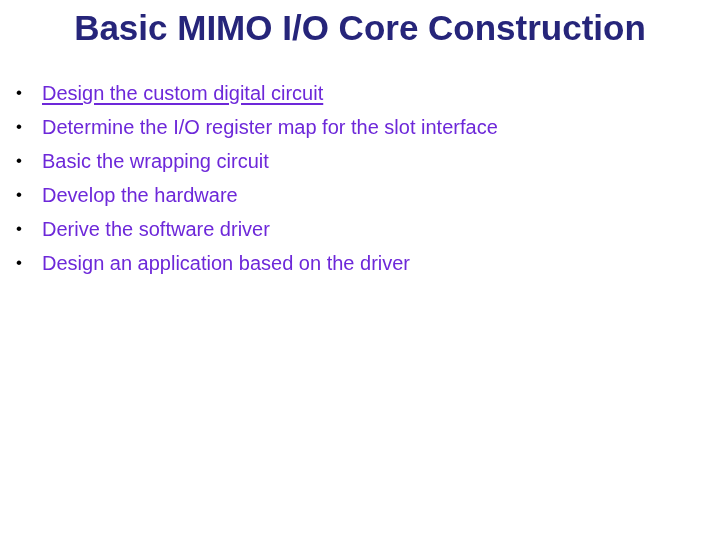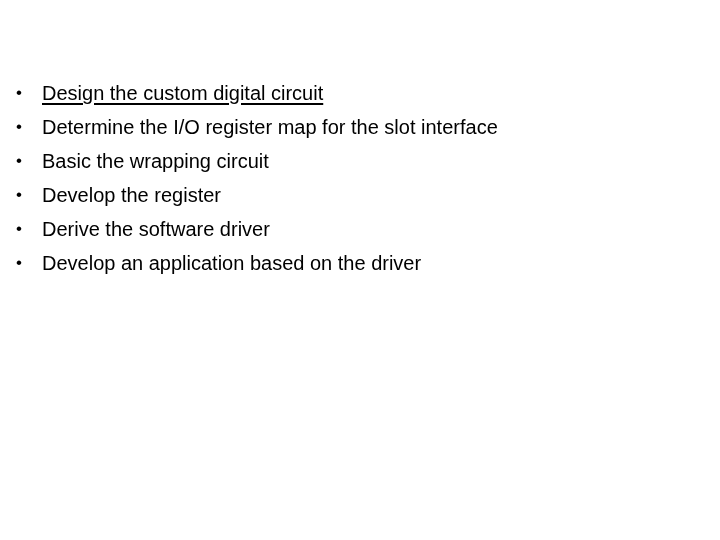"Basic MIMO I/O Core Construction" div.slide-title { html: none -> <div>Basic MIMO I/O Core Construction</div> }
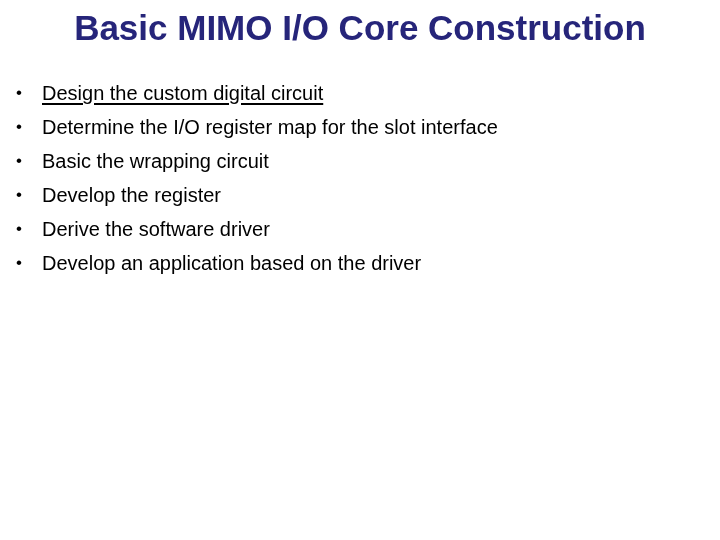"Design the custom digital circuit" .bullet-text { color: #000000 -> #6d28d9 }
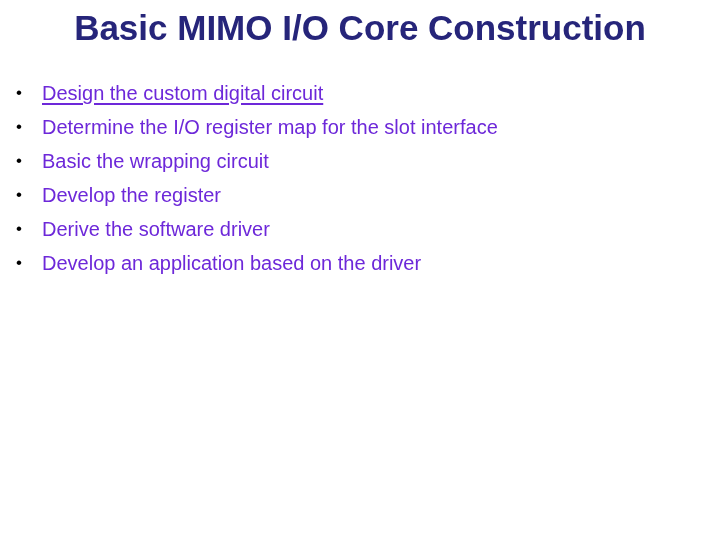"Develop the register" span.bullet-text { text: register -> hardware }
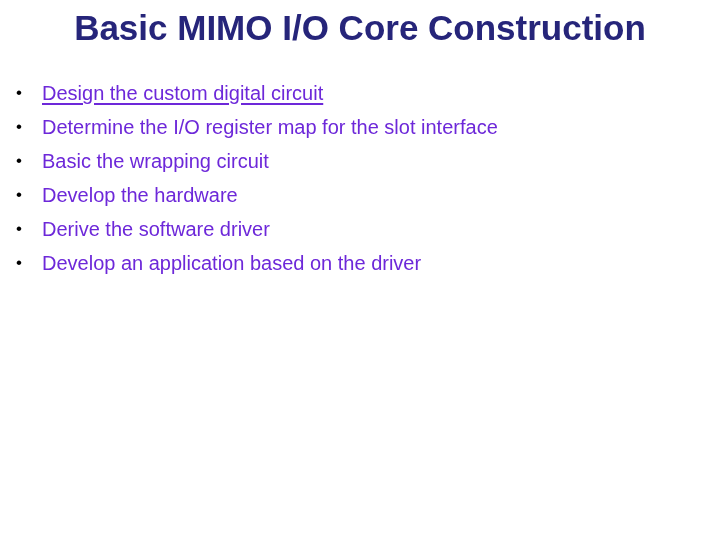"Develop an application based on" span.bullet-text { text: Develop -> Design }
